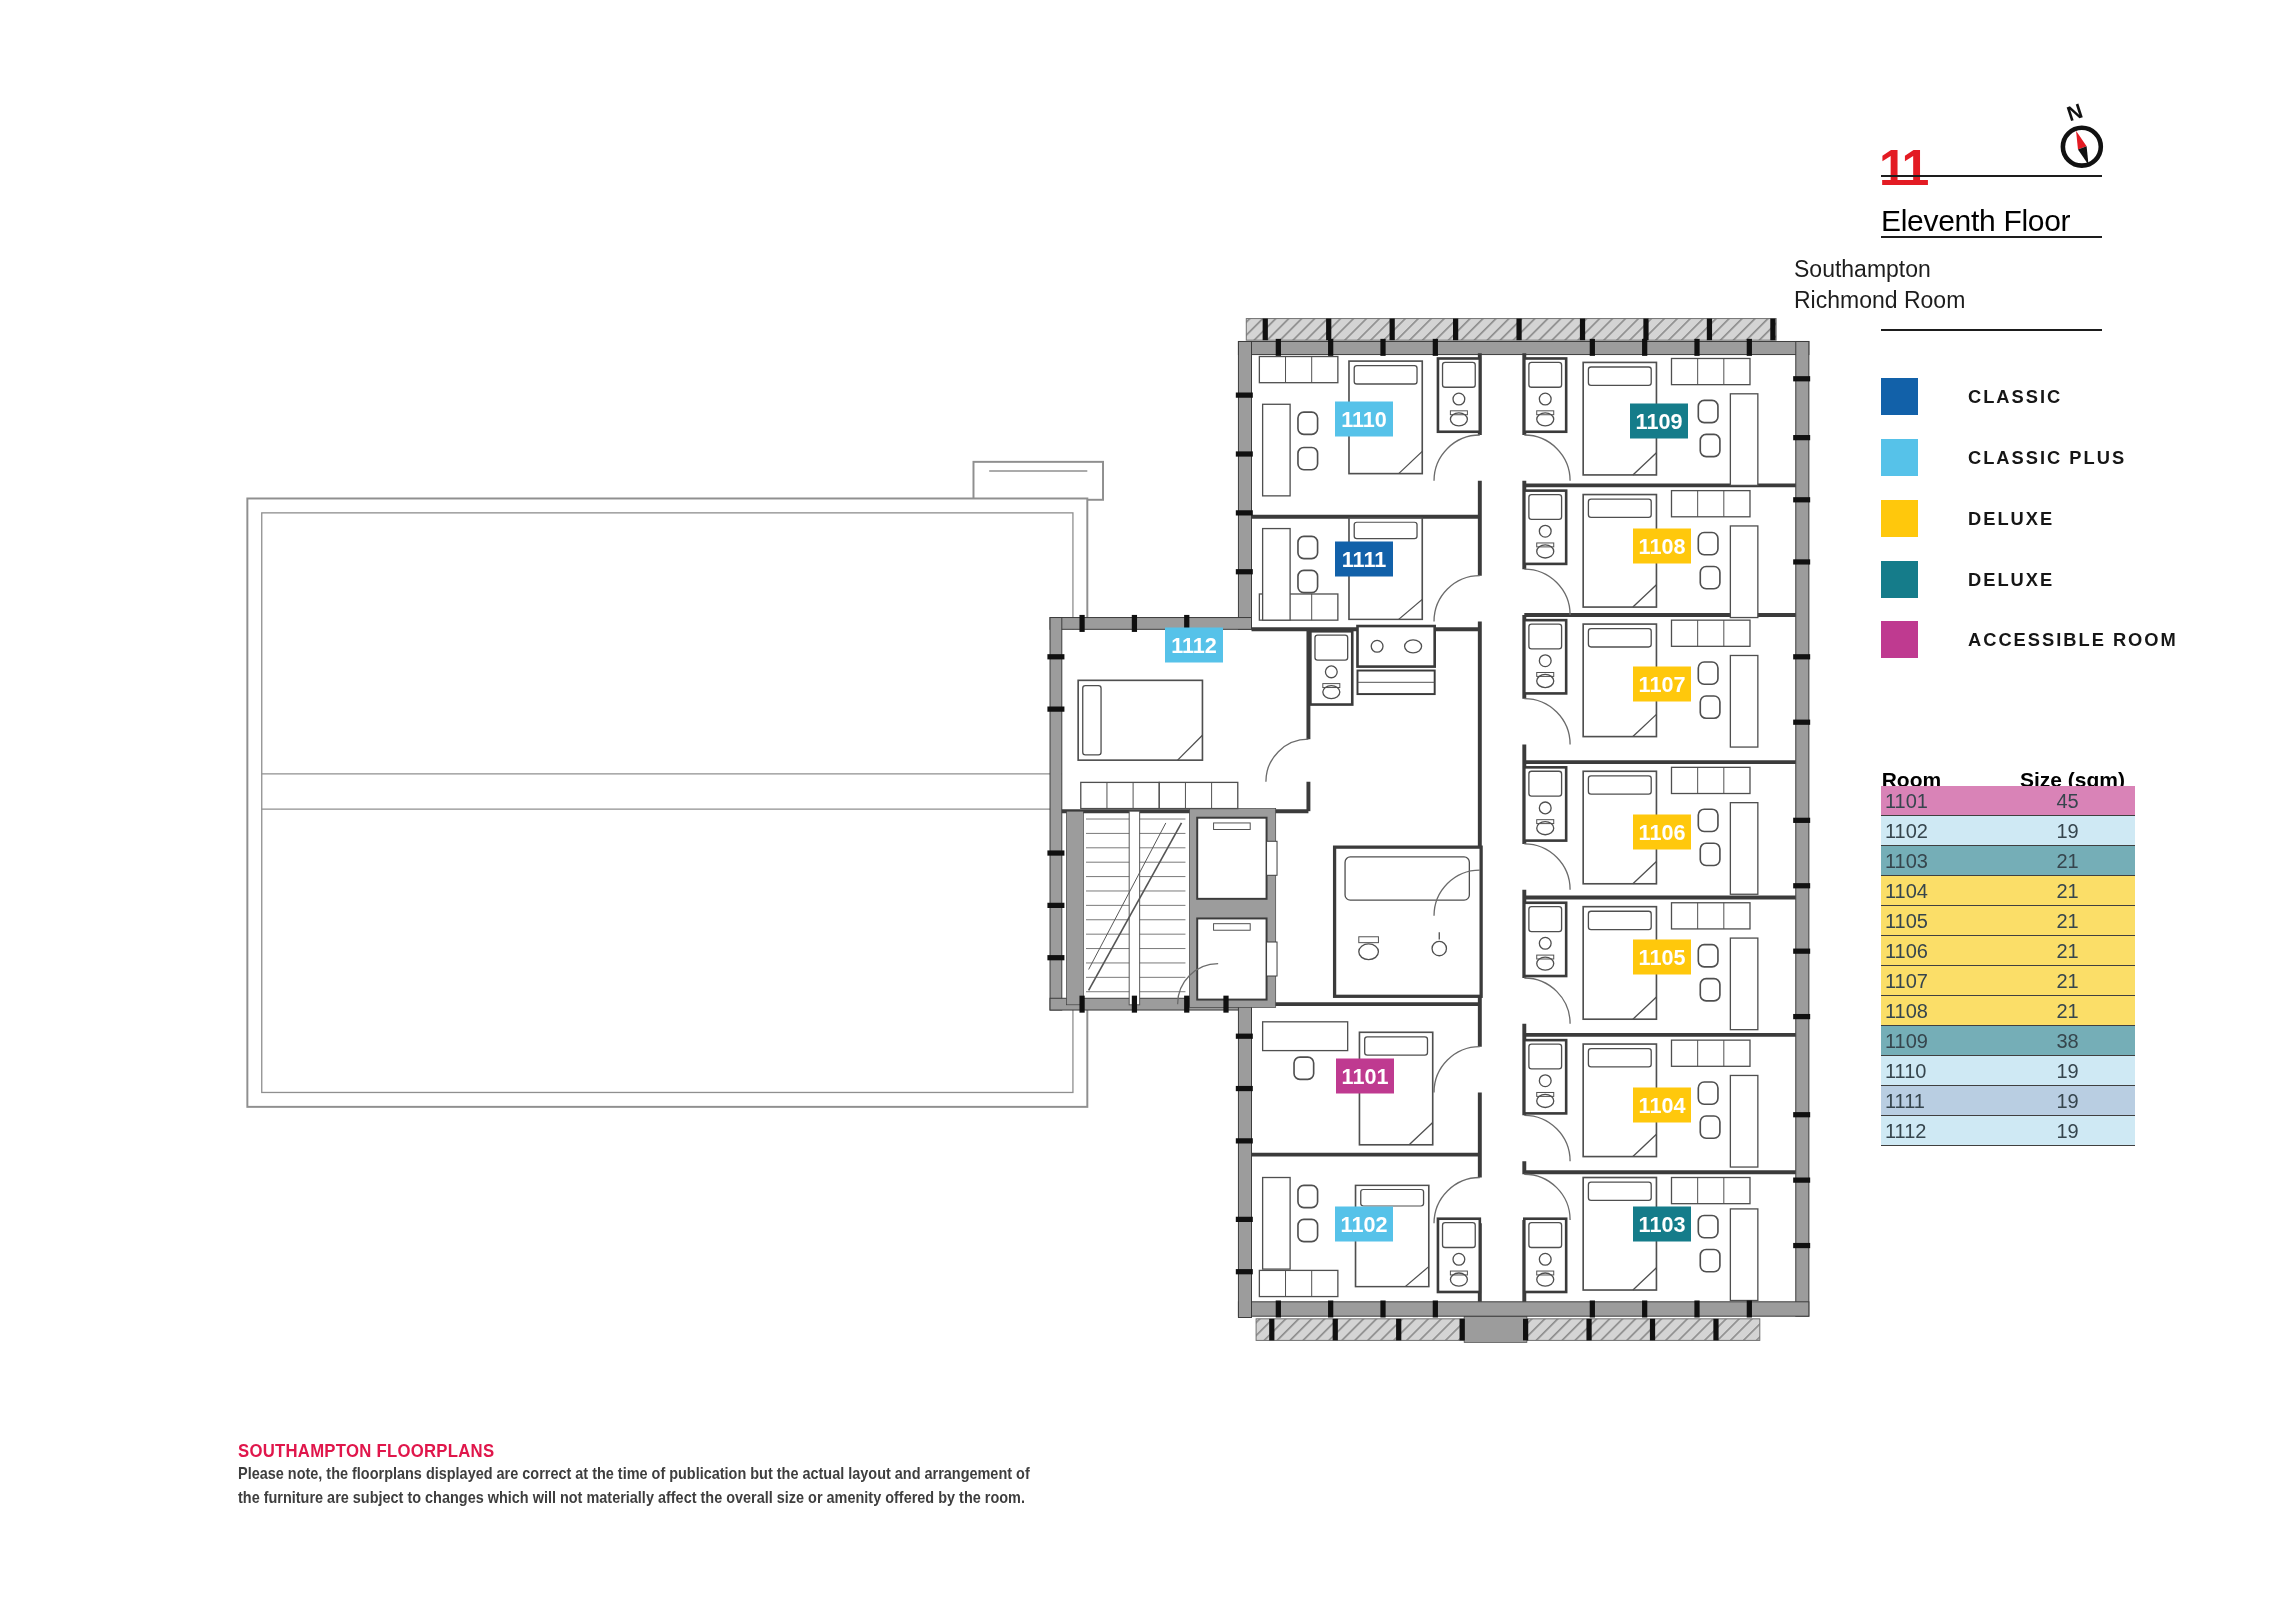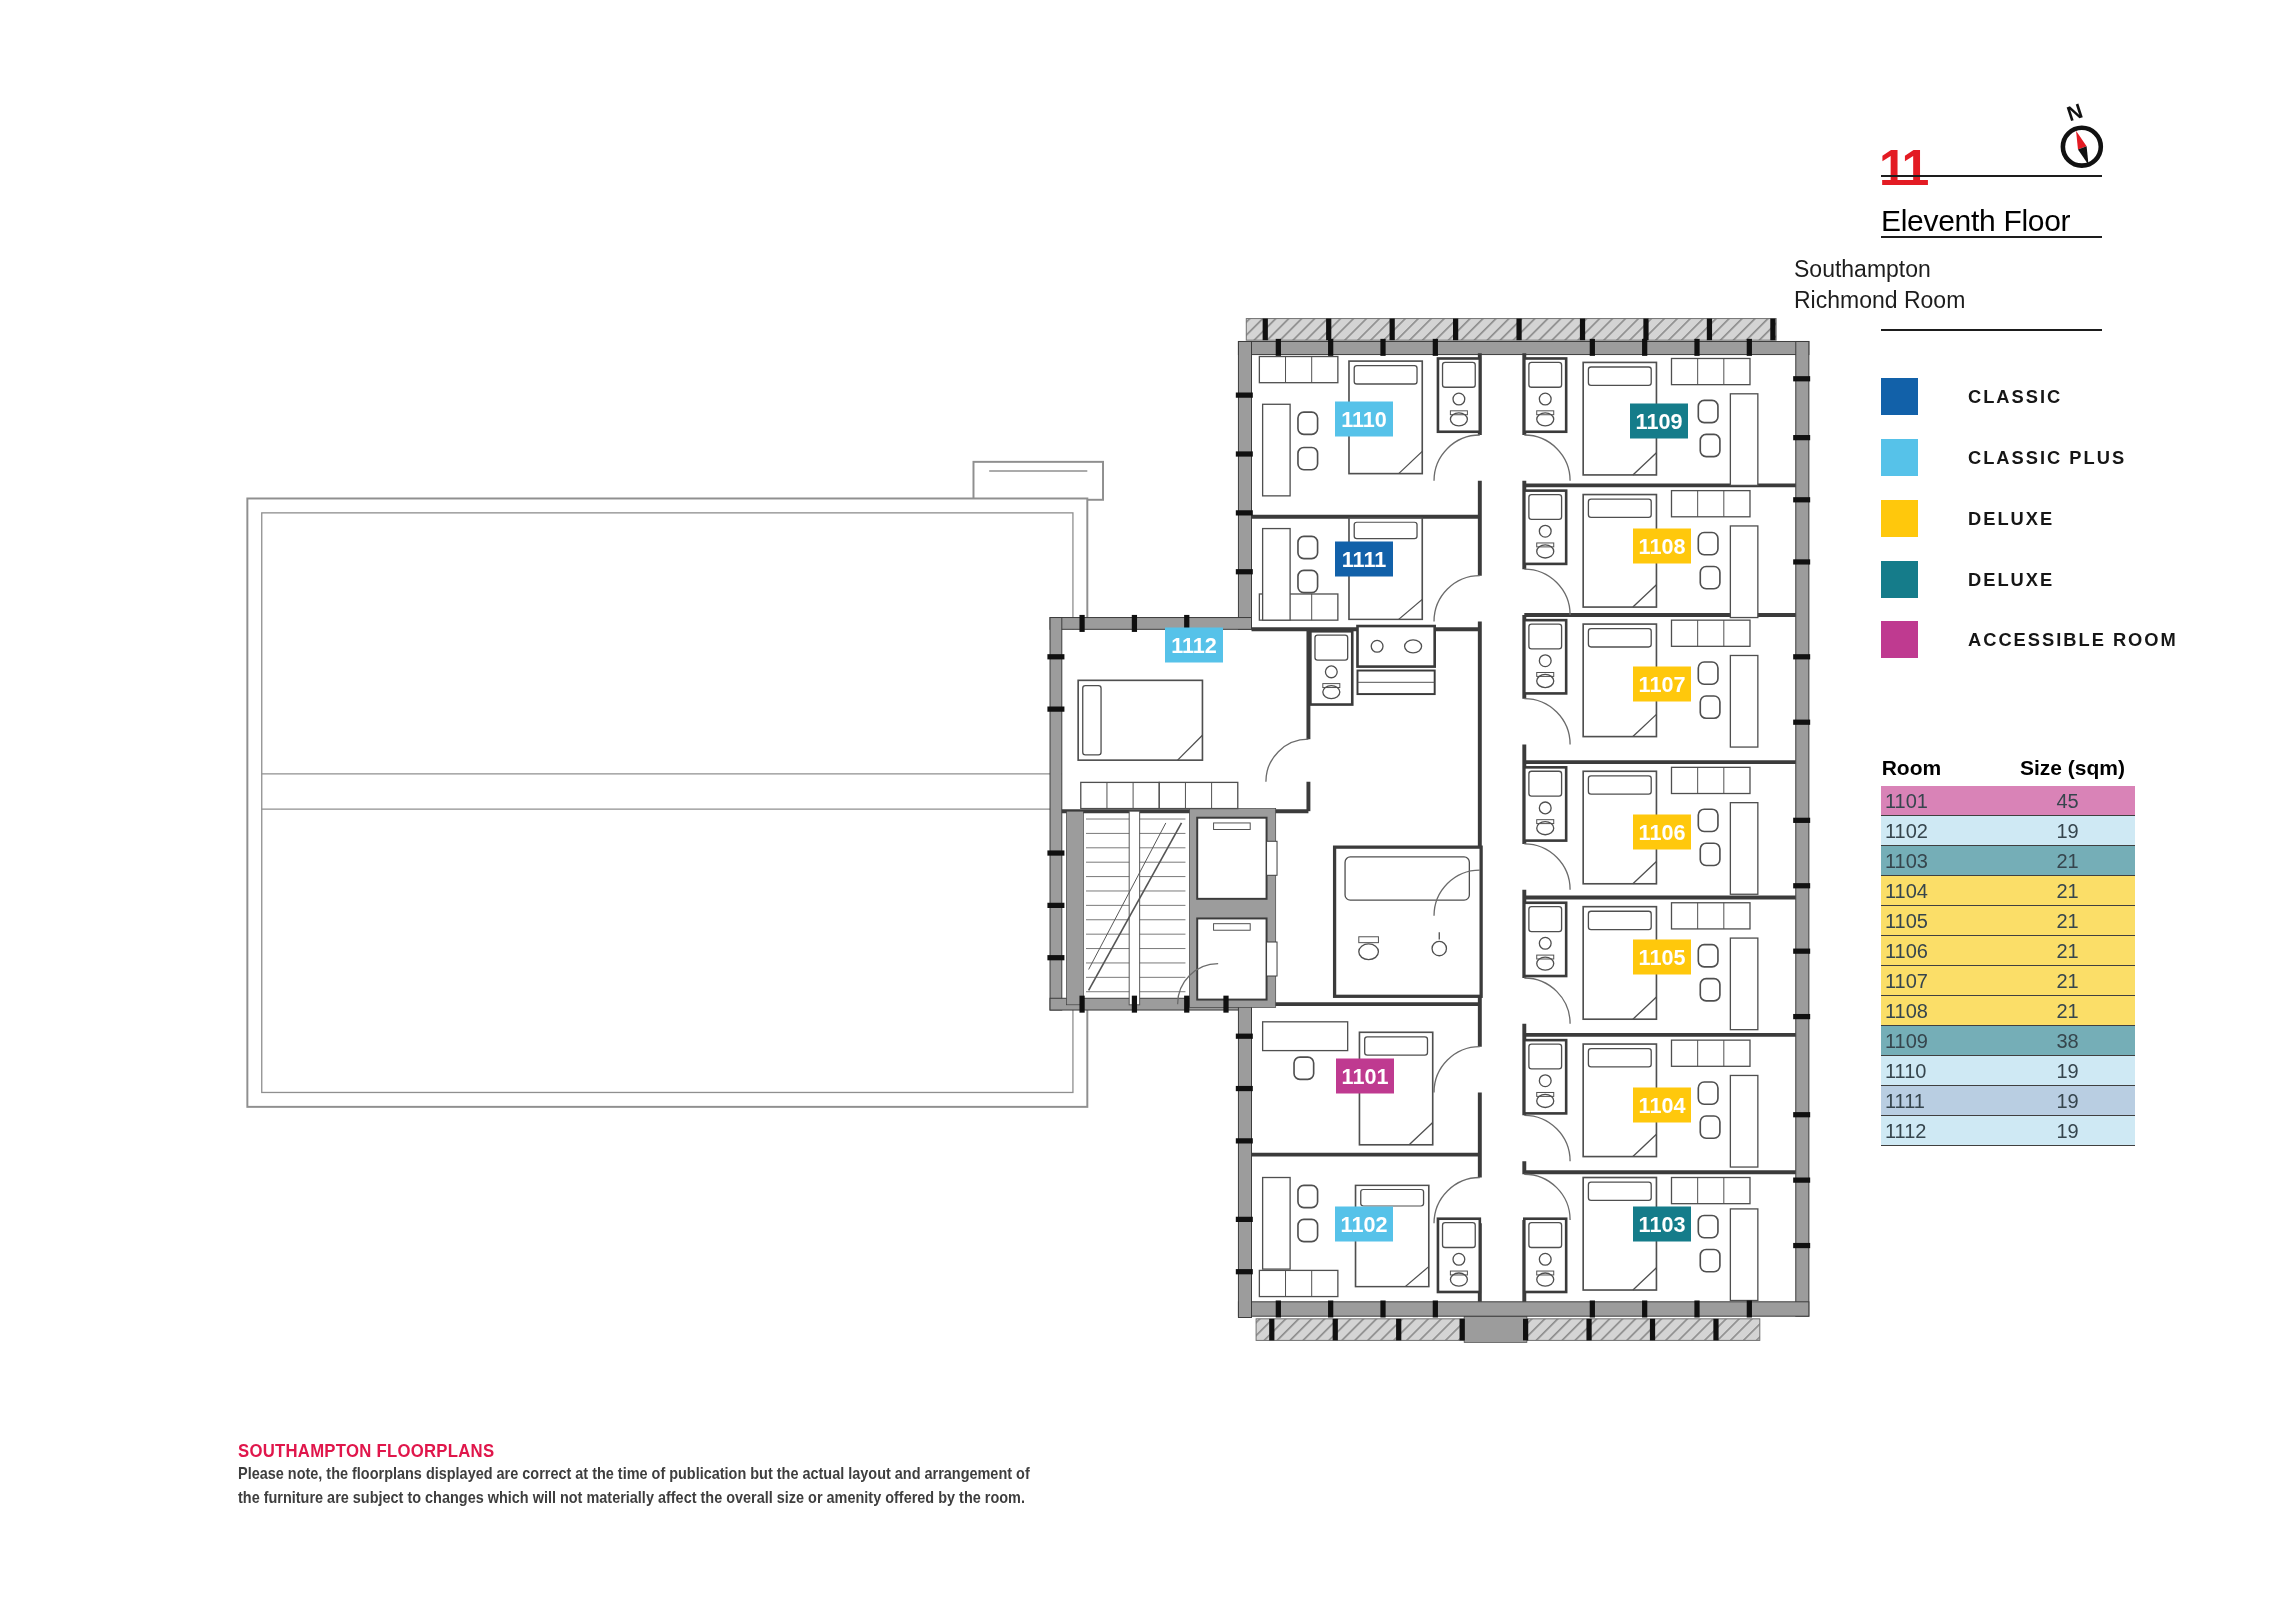"Room" .th { top: 0 -> 12px }
